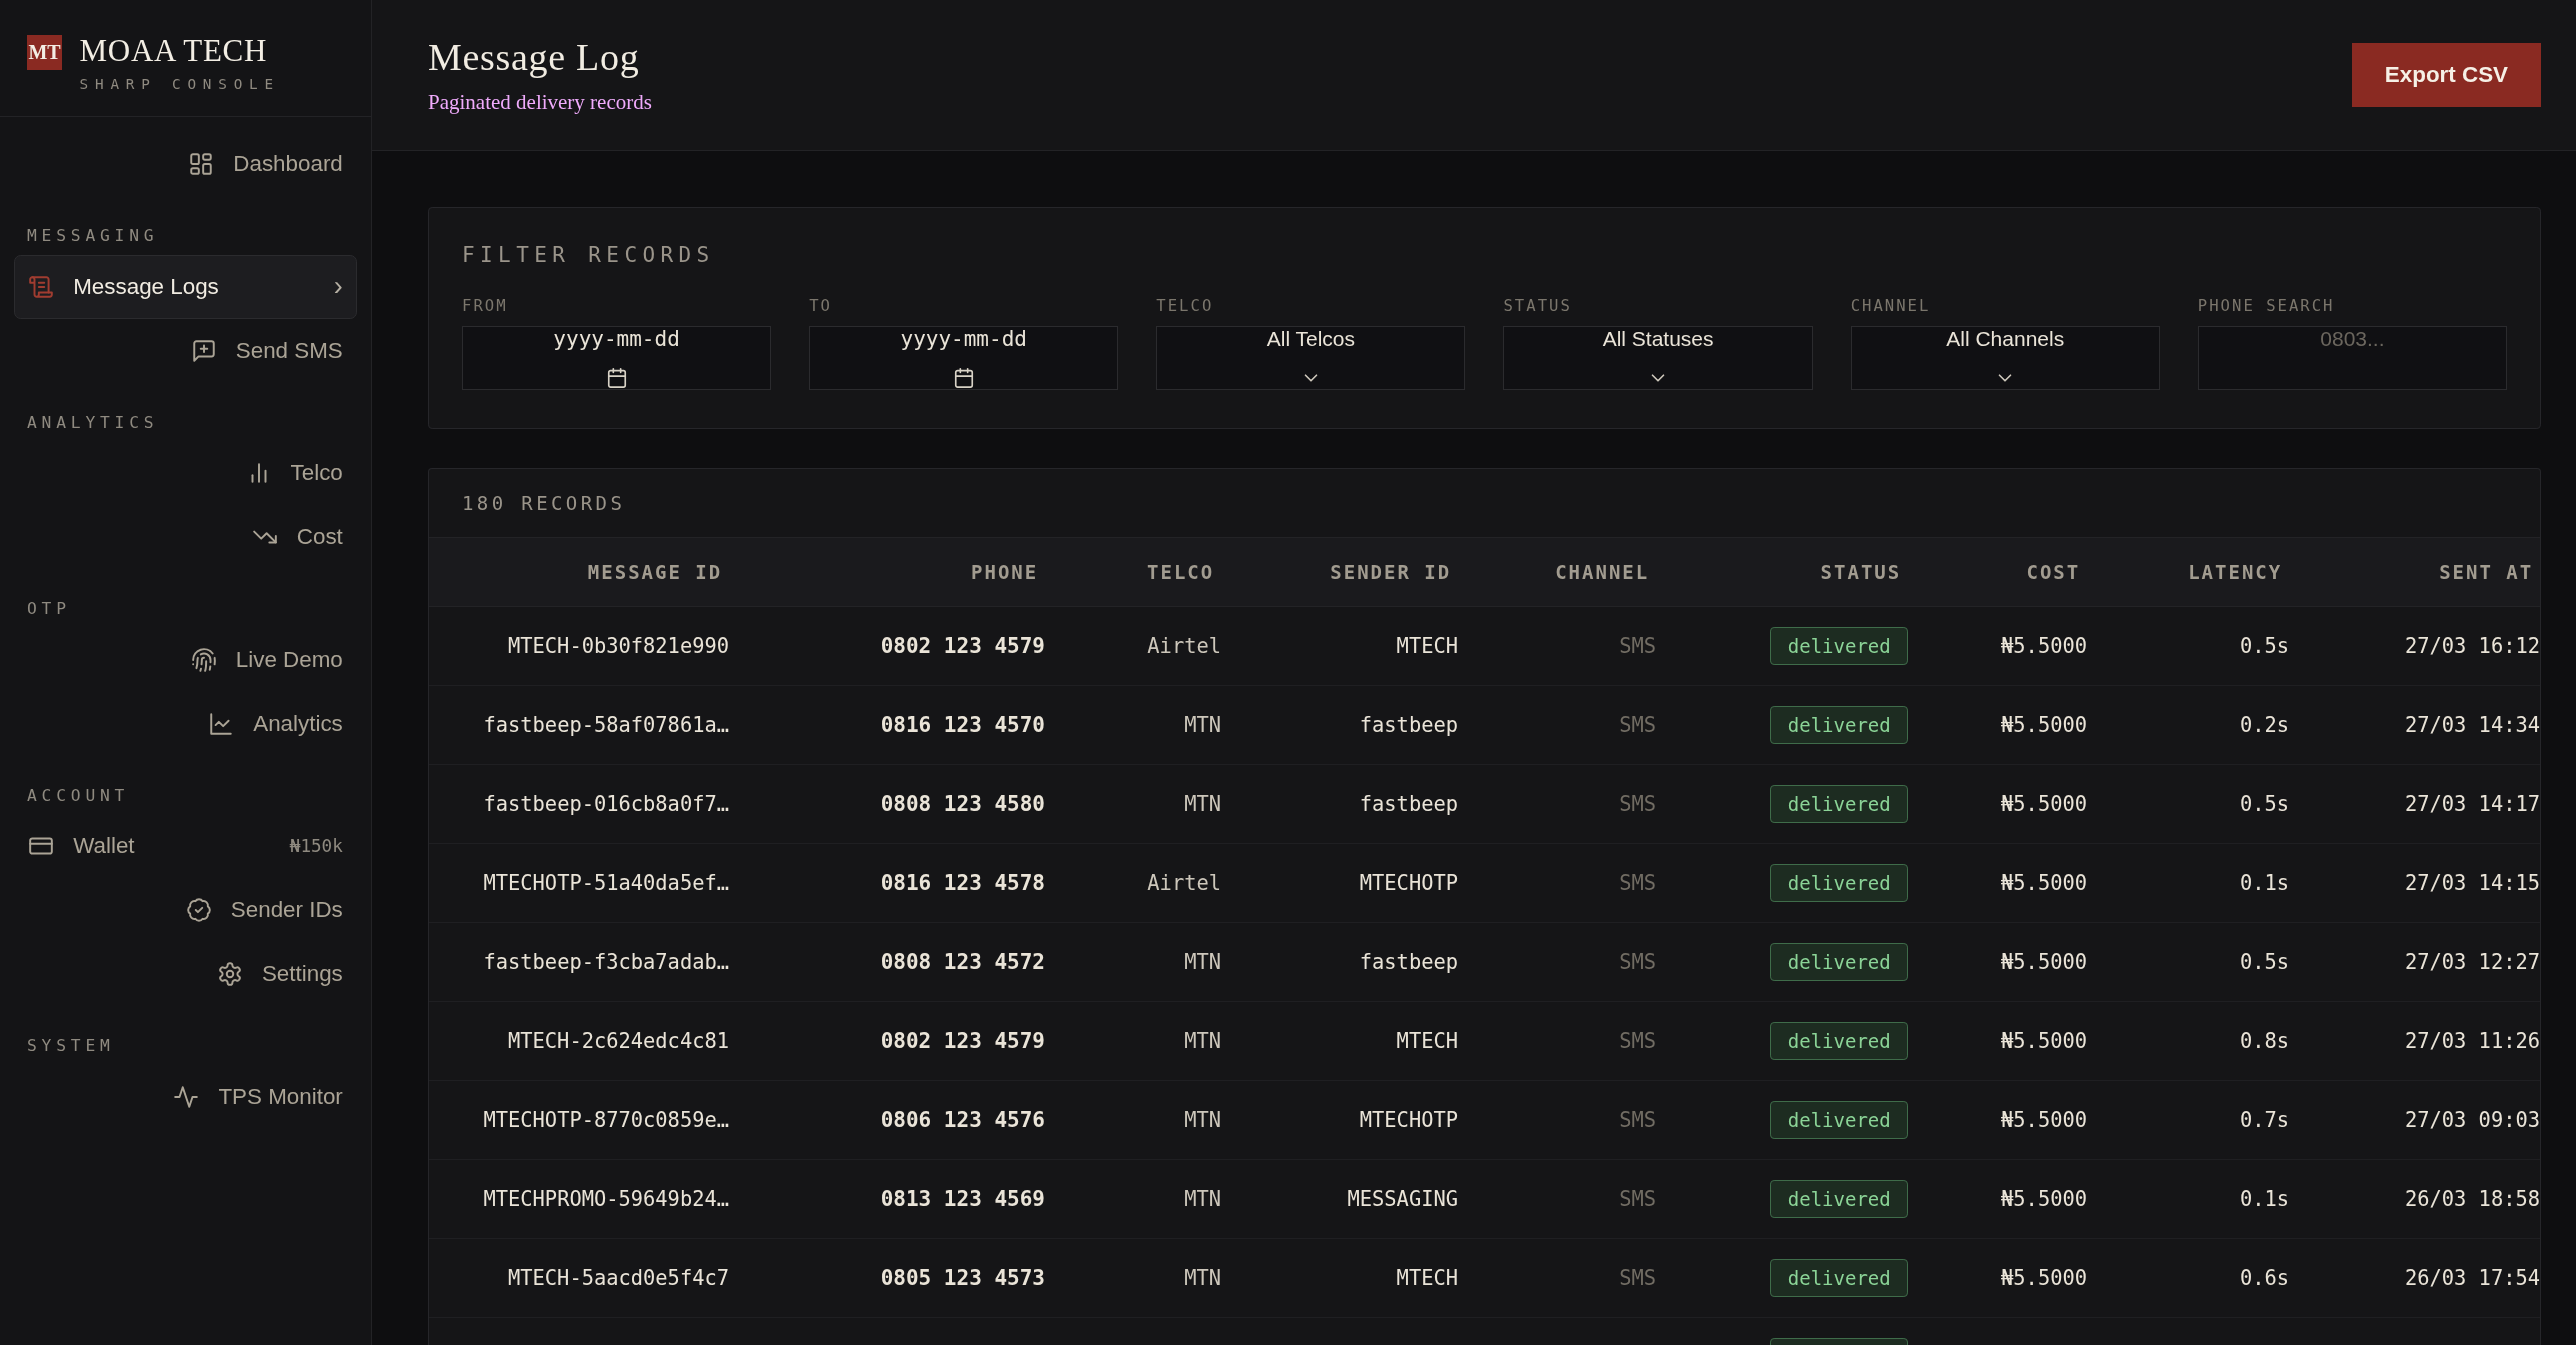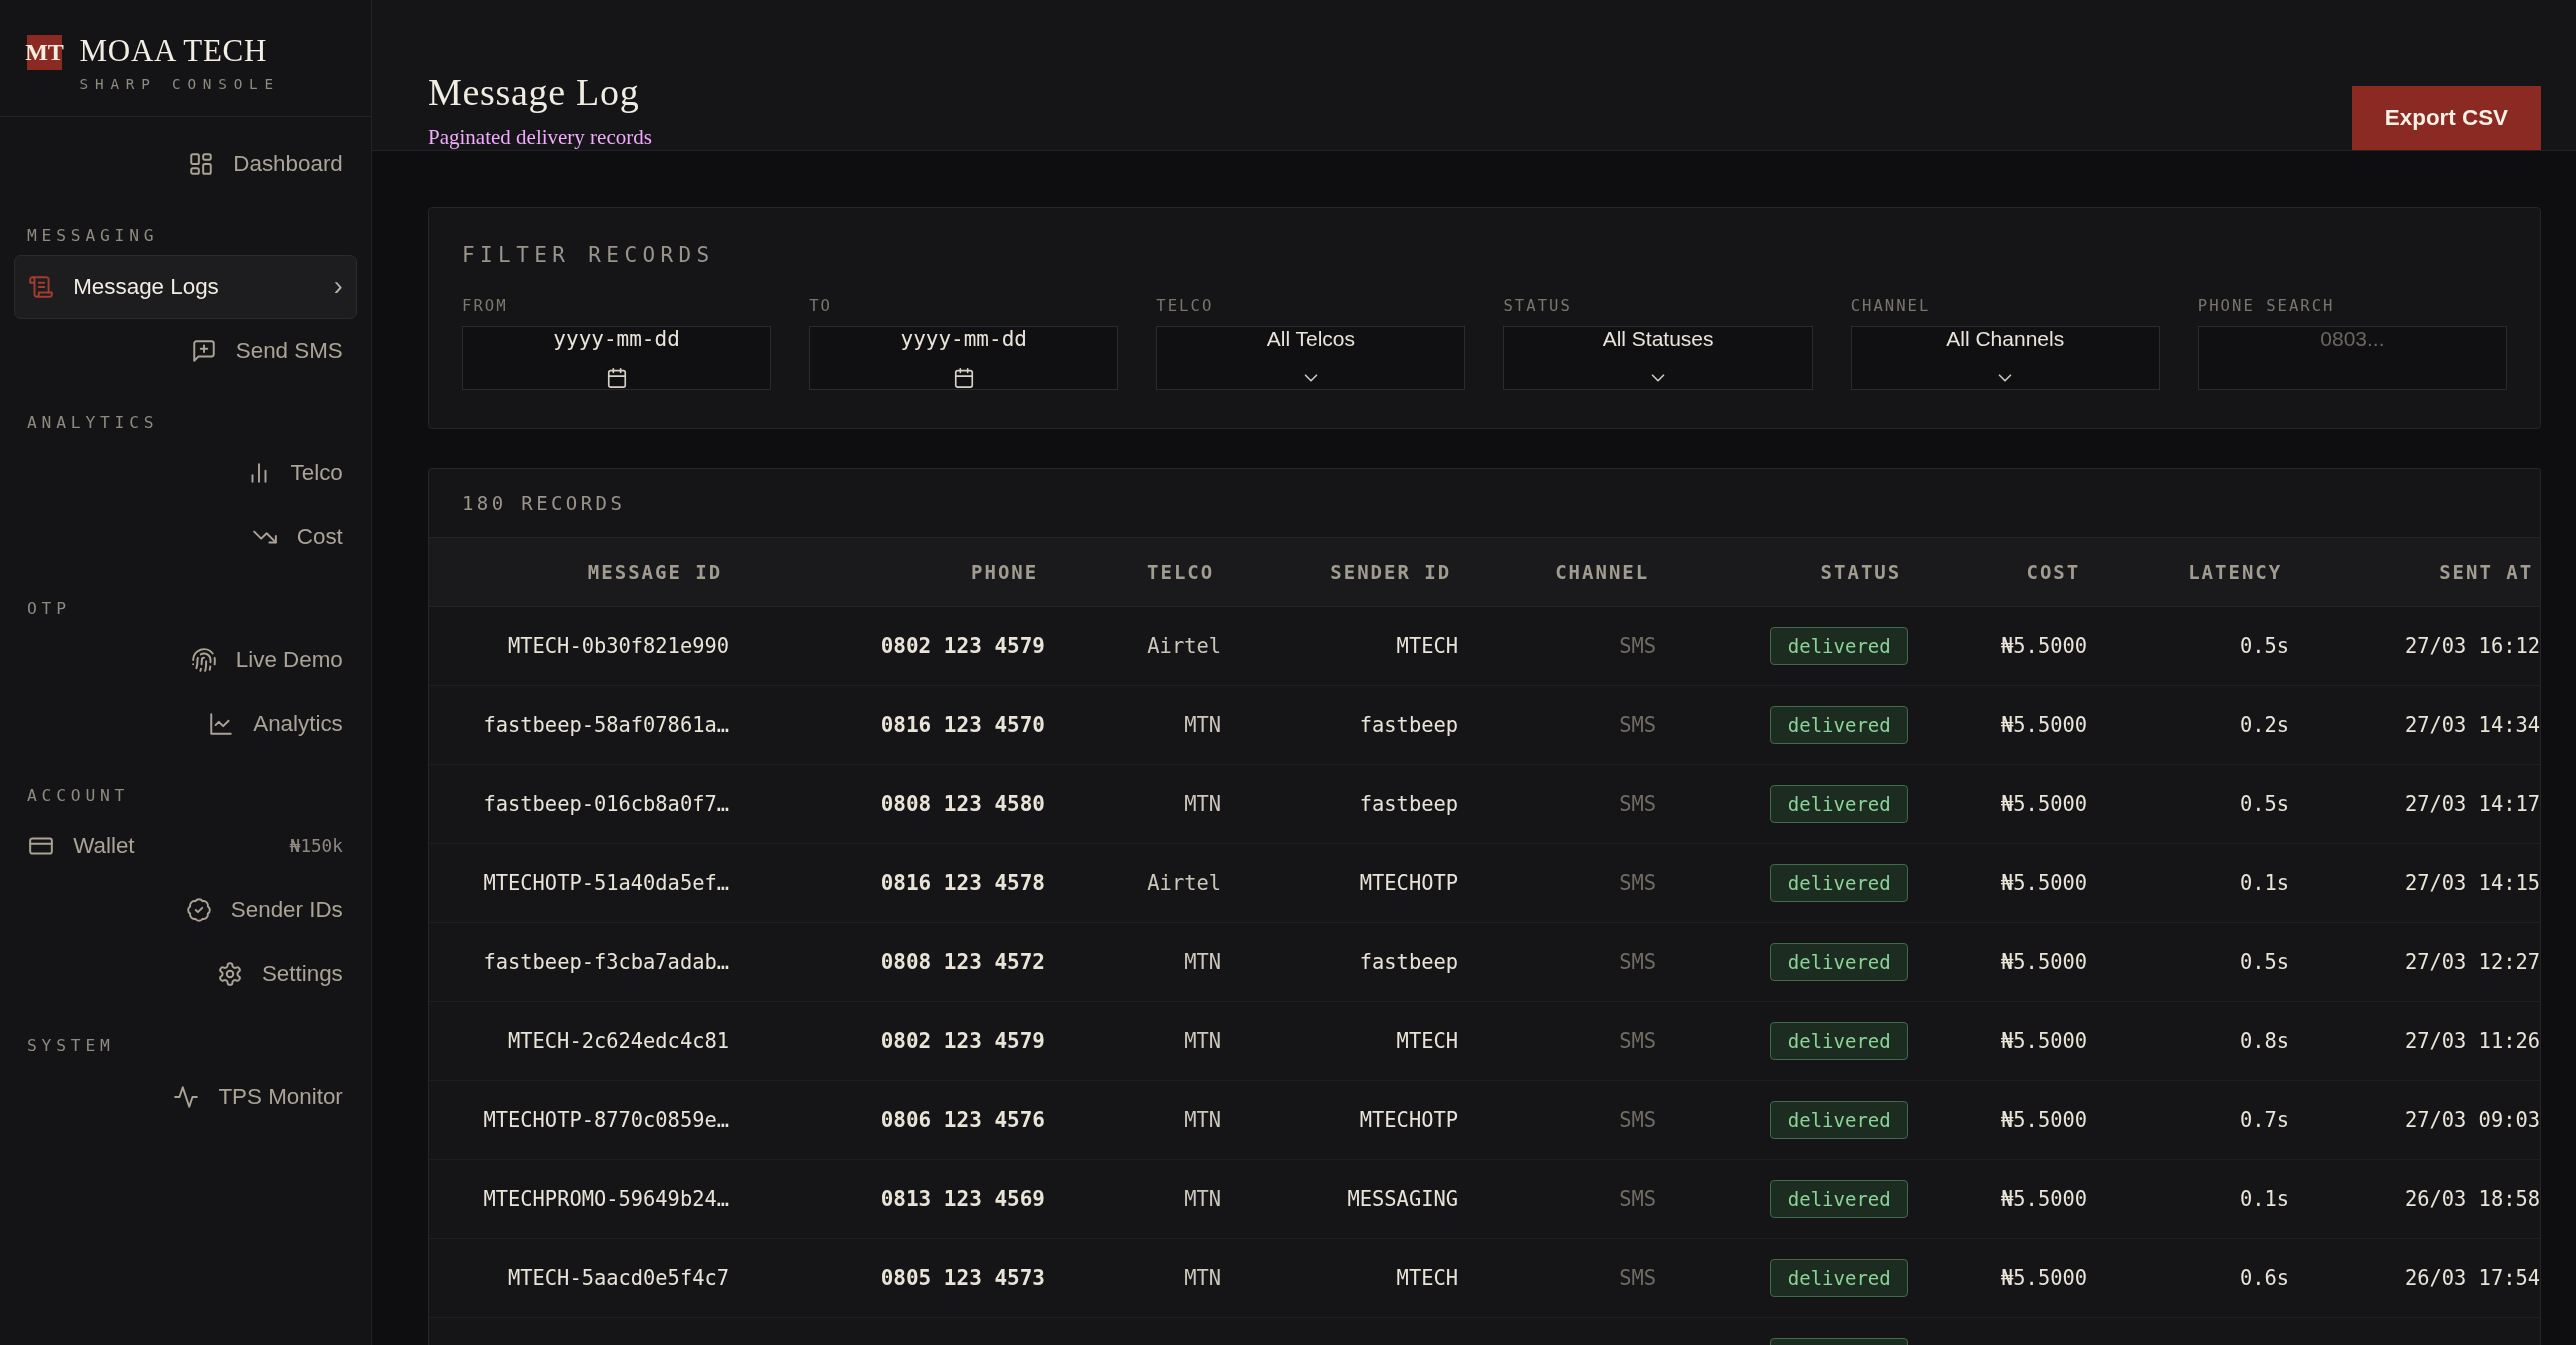"MT" .brand-logo { font-size: 24px -> 20px }
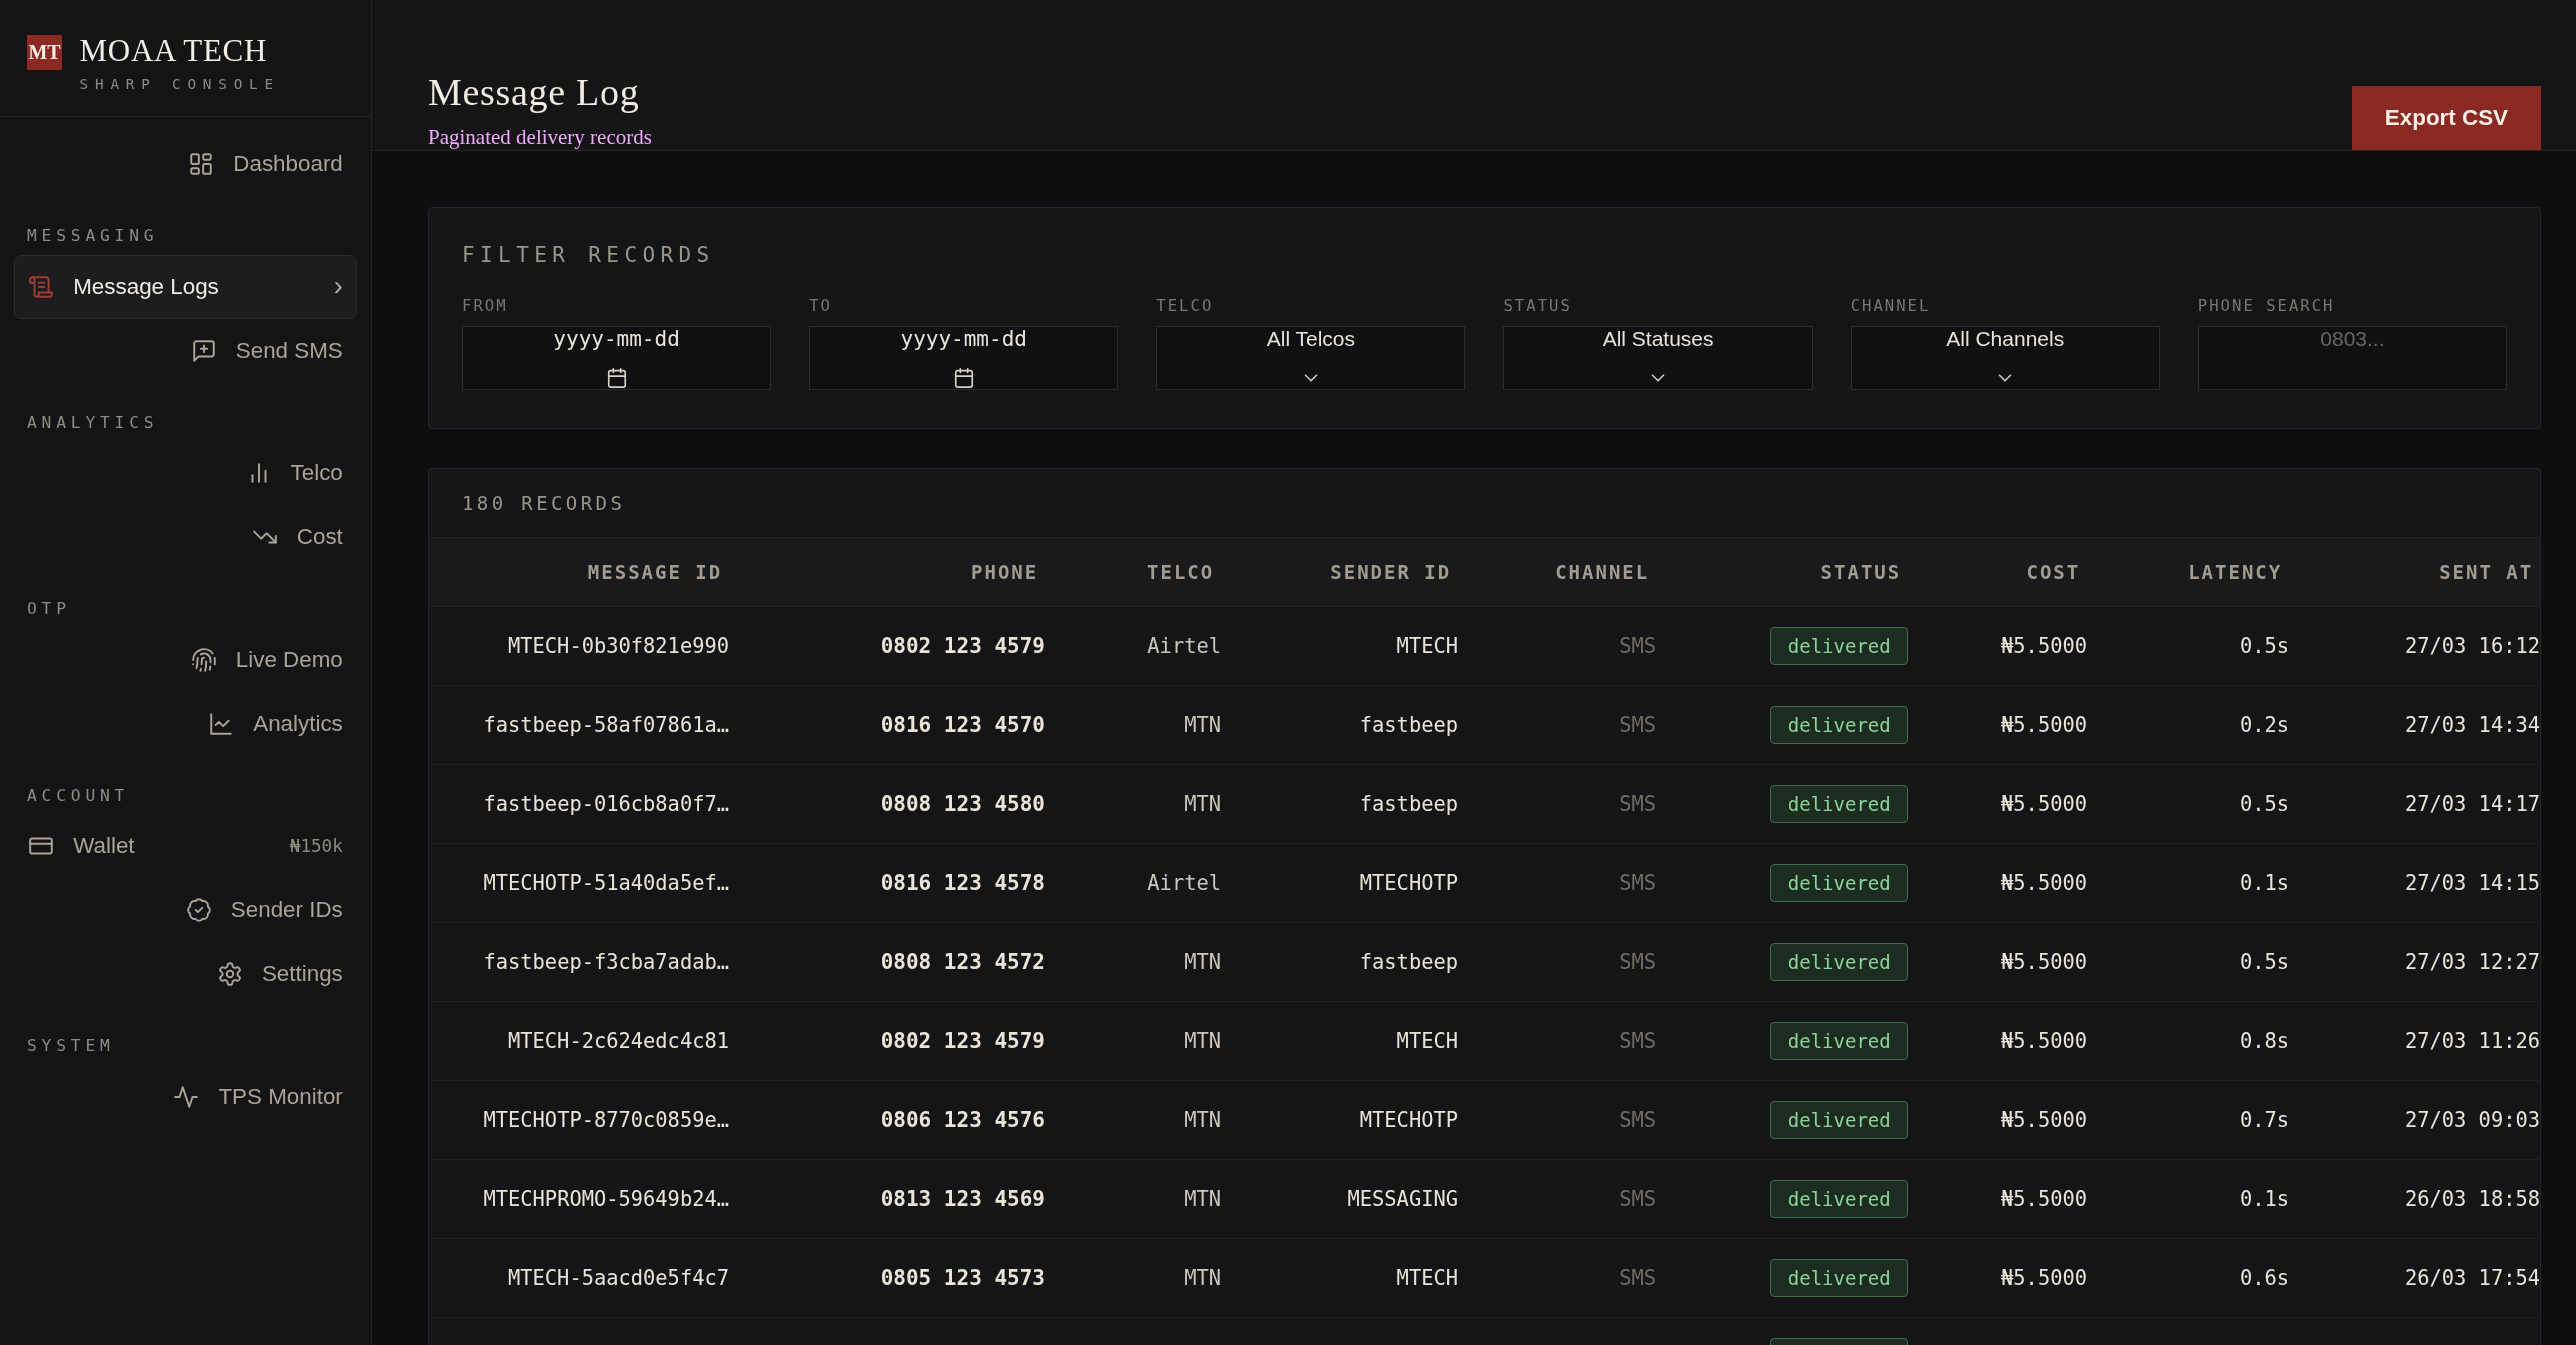"Message Log" .page-header { align-items: flex-end -> center }
